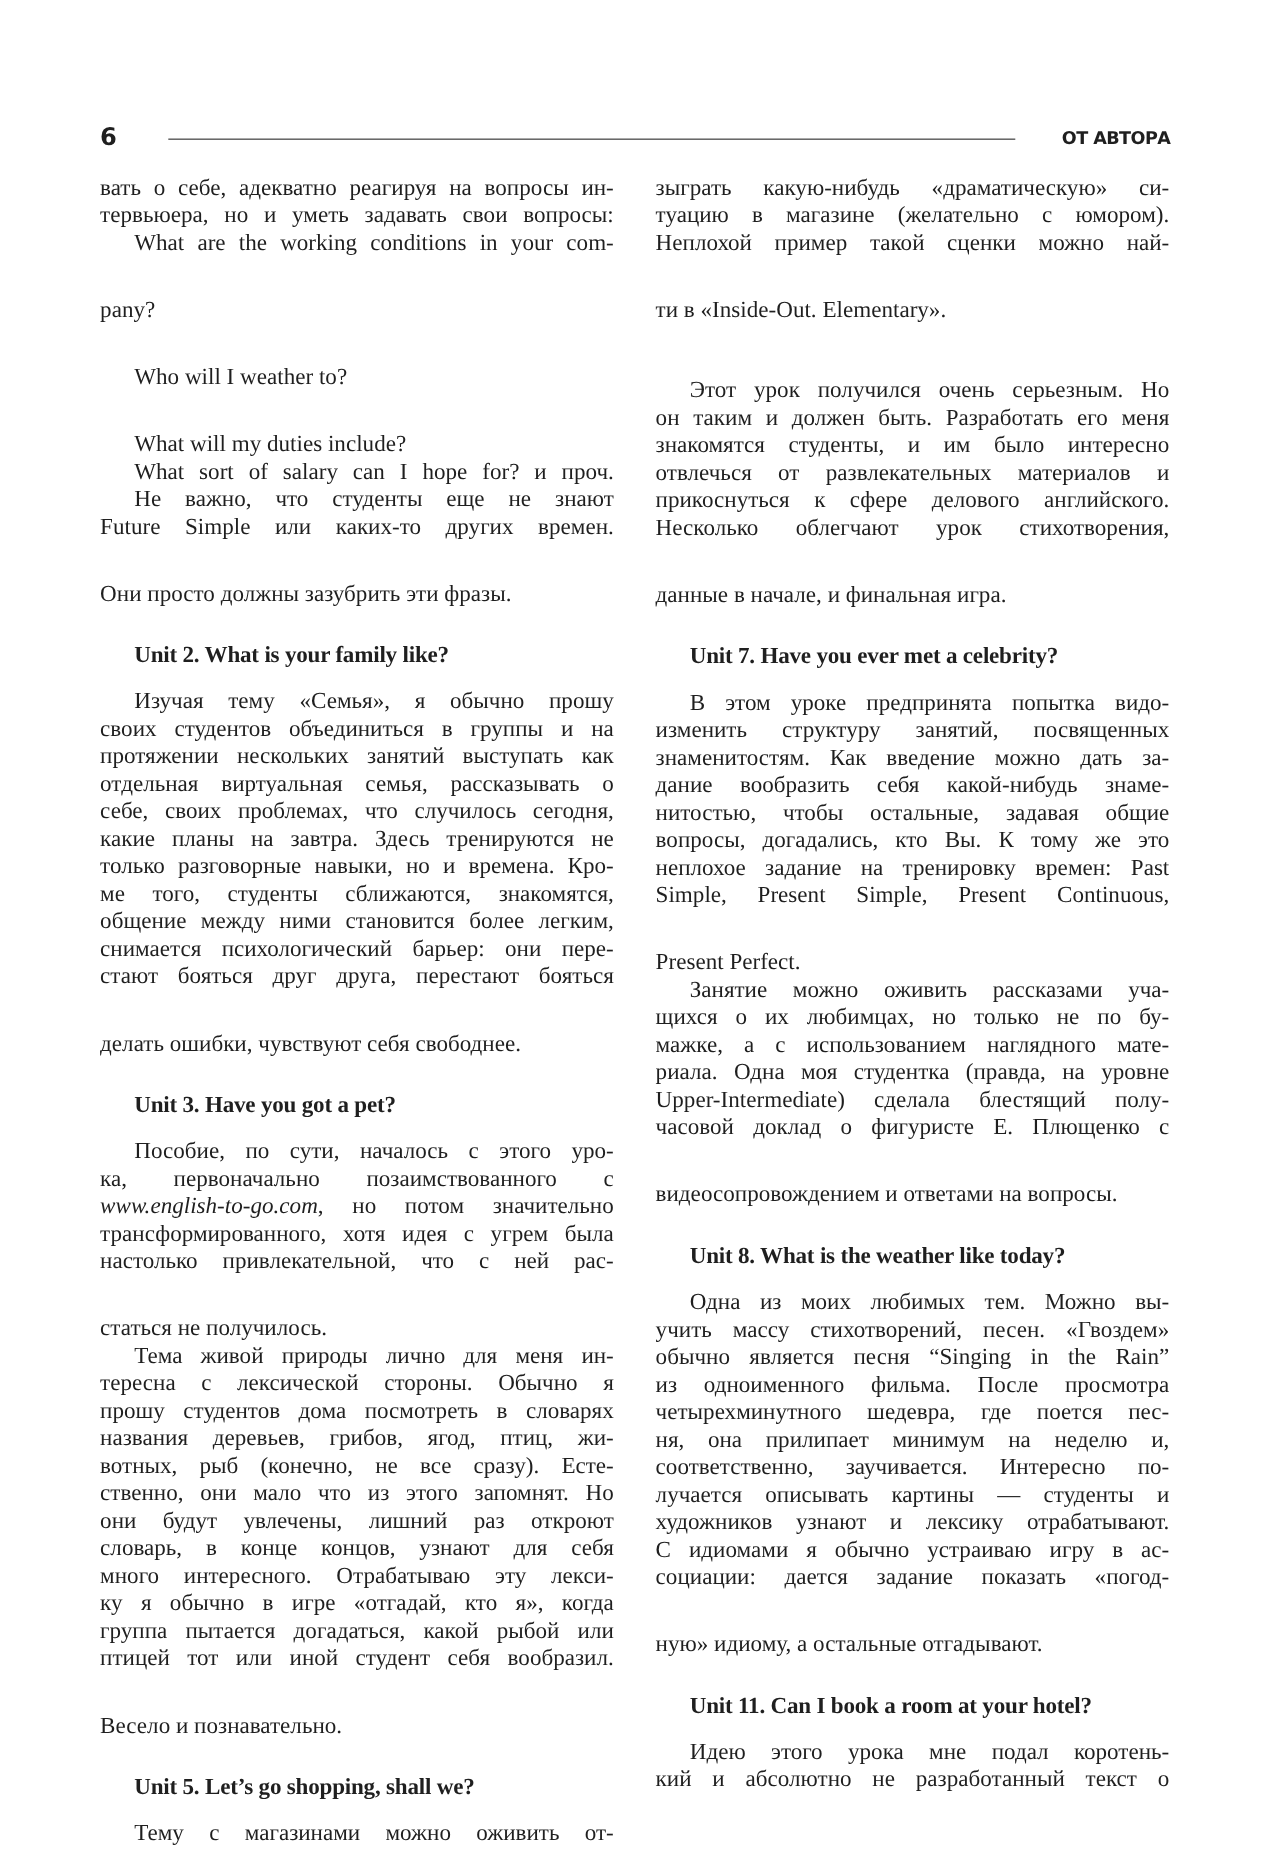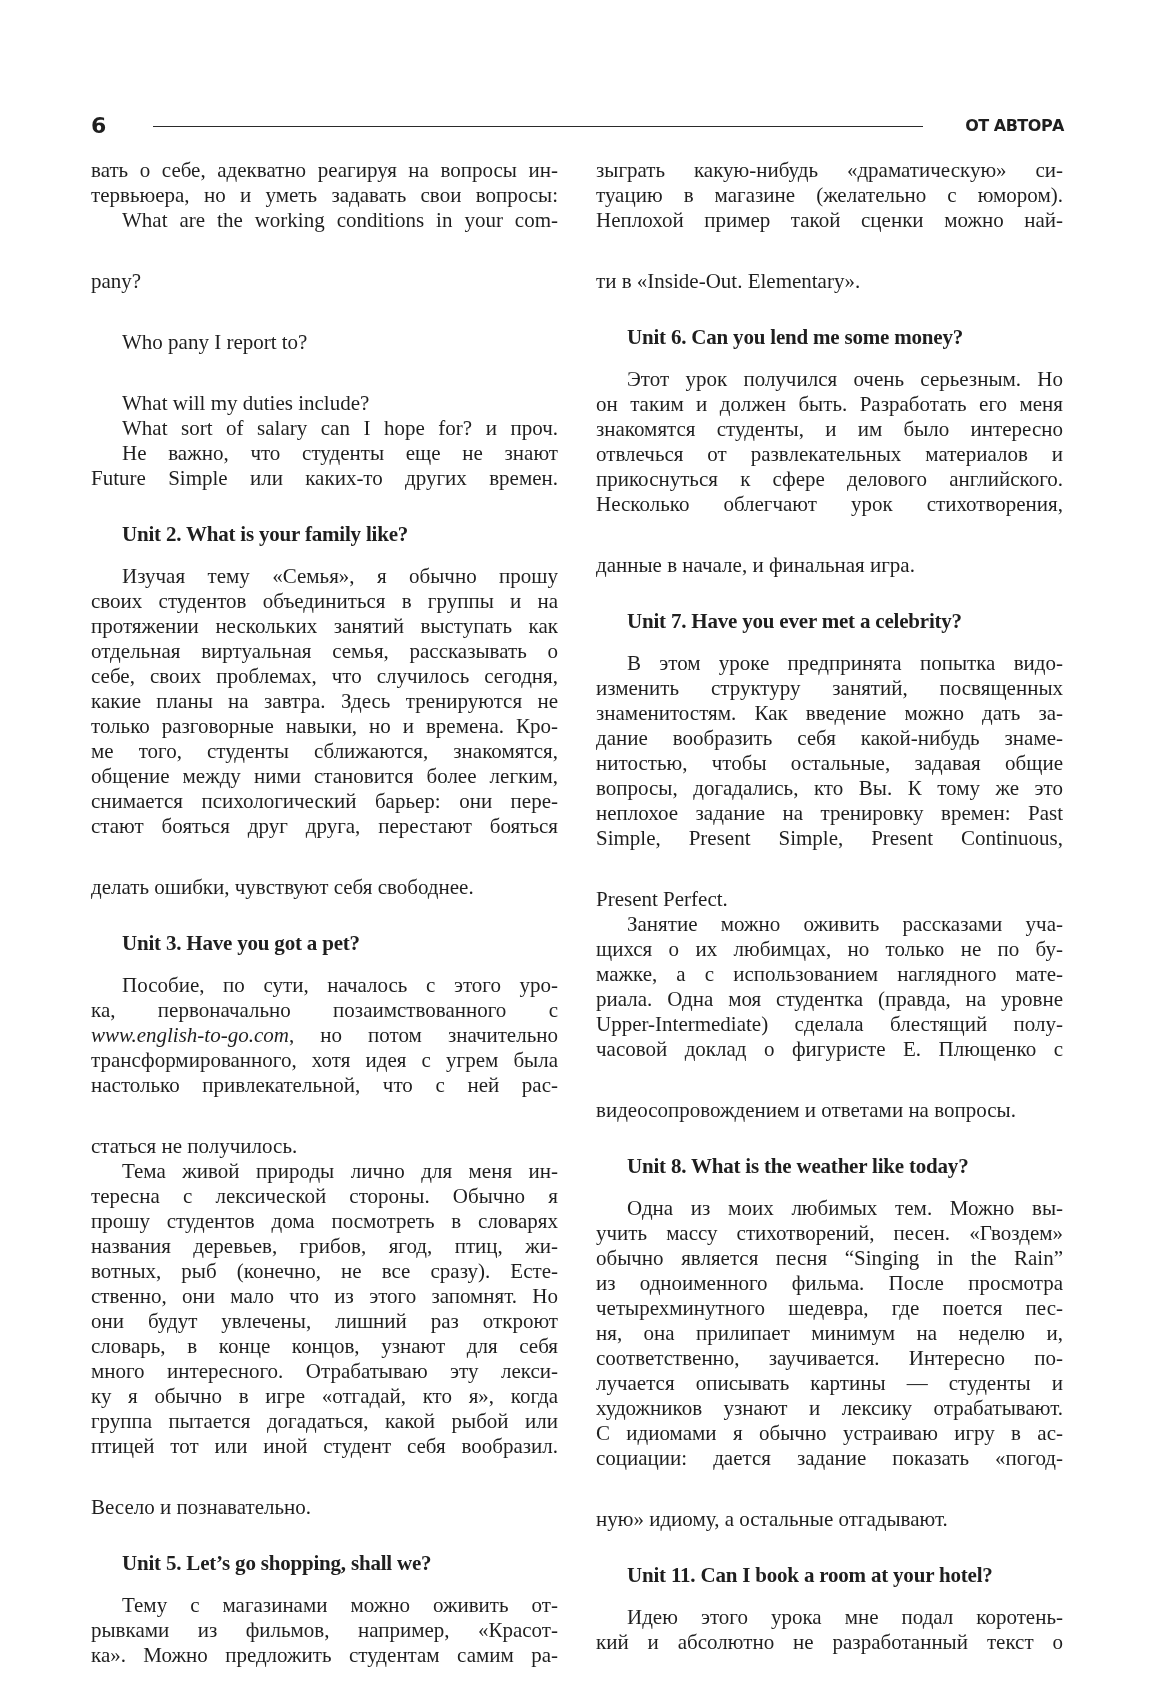"Who pany I report to?" div.ln { text: pany I report -> will I weather }
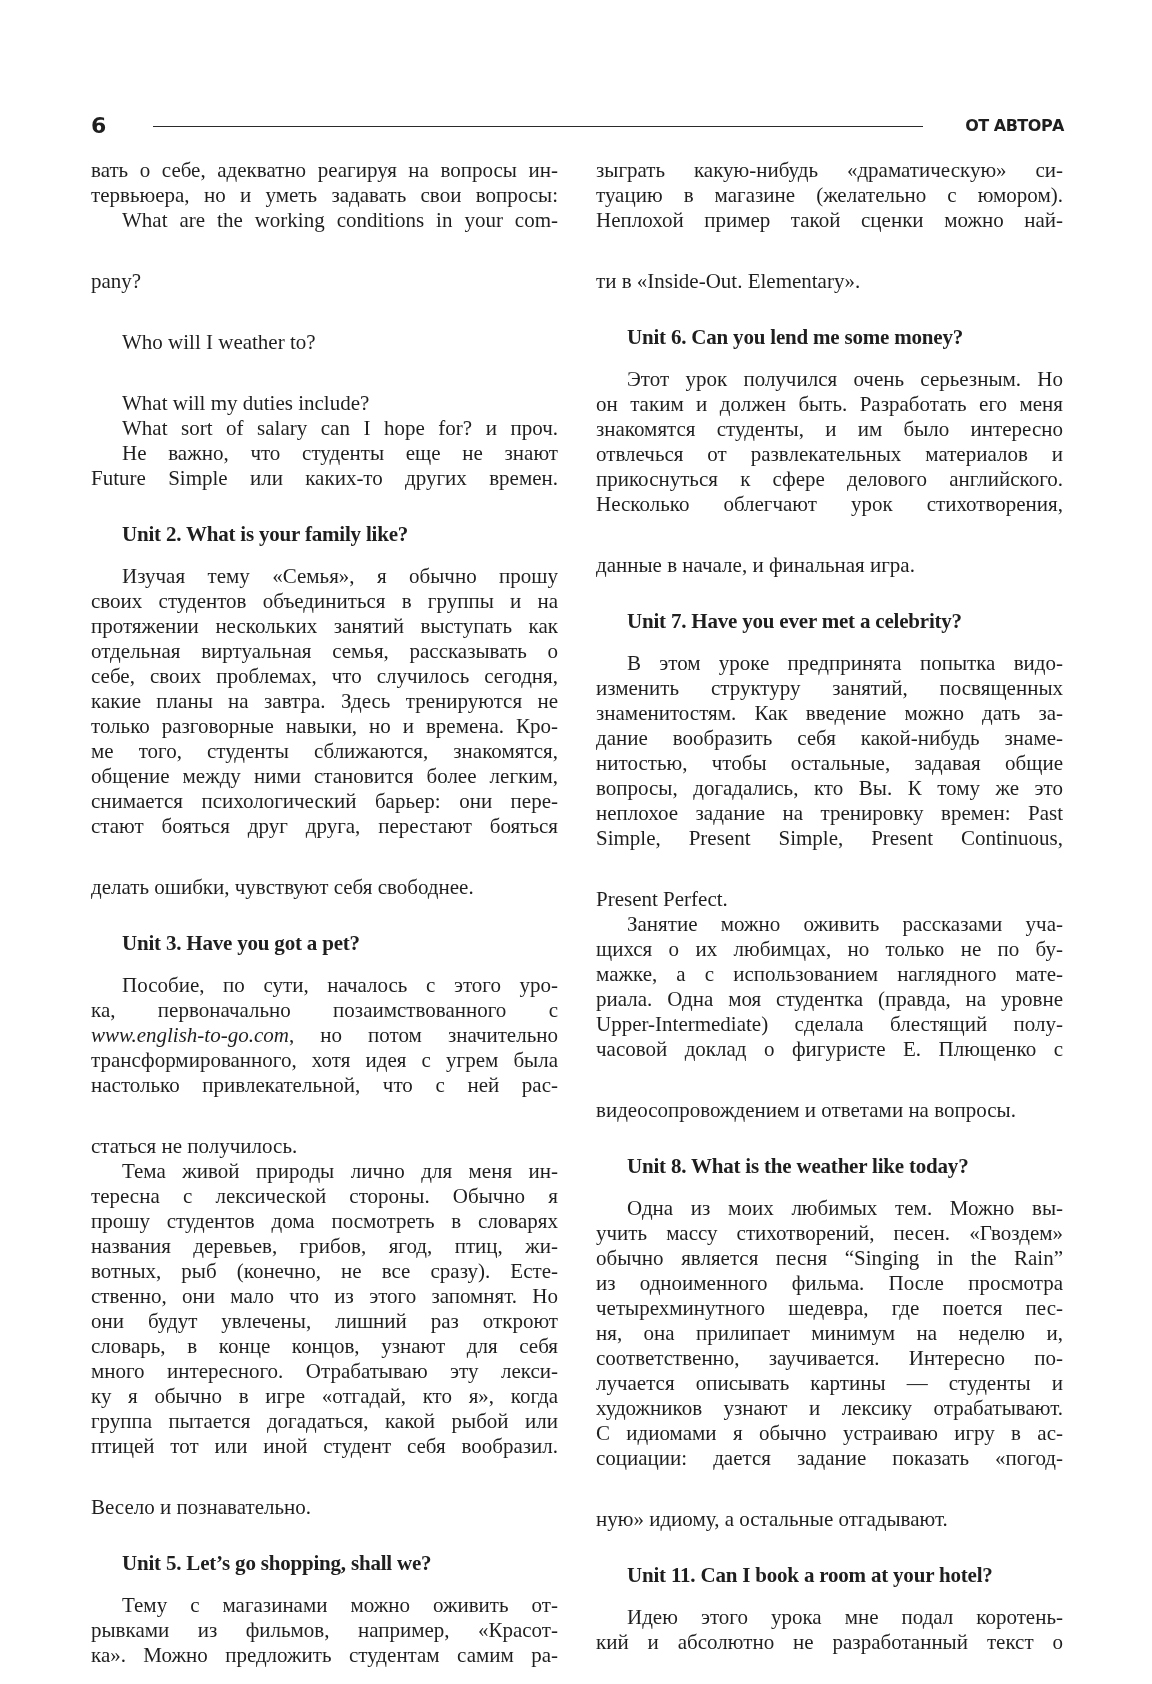"Unit 6. Can you lend" div.heading { html: <div>Unit 6. Can you lend me some money?</div> -> none }
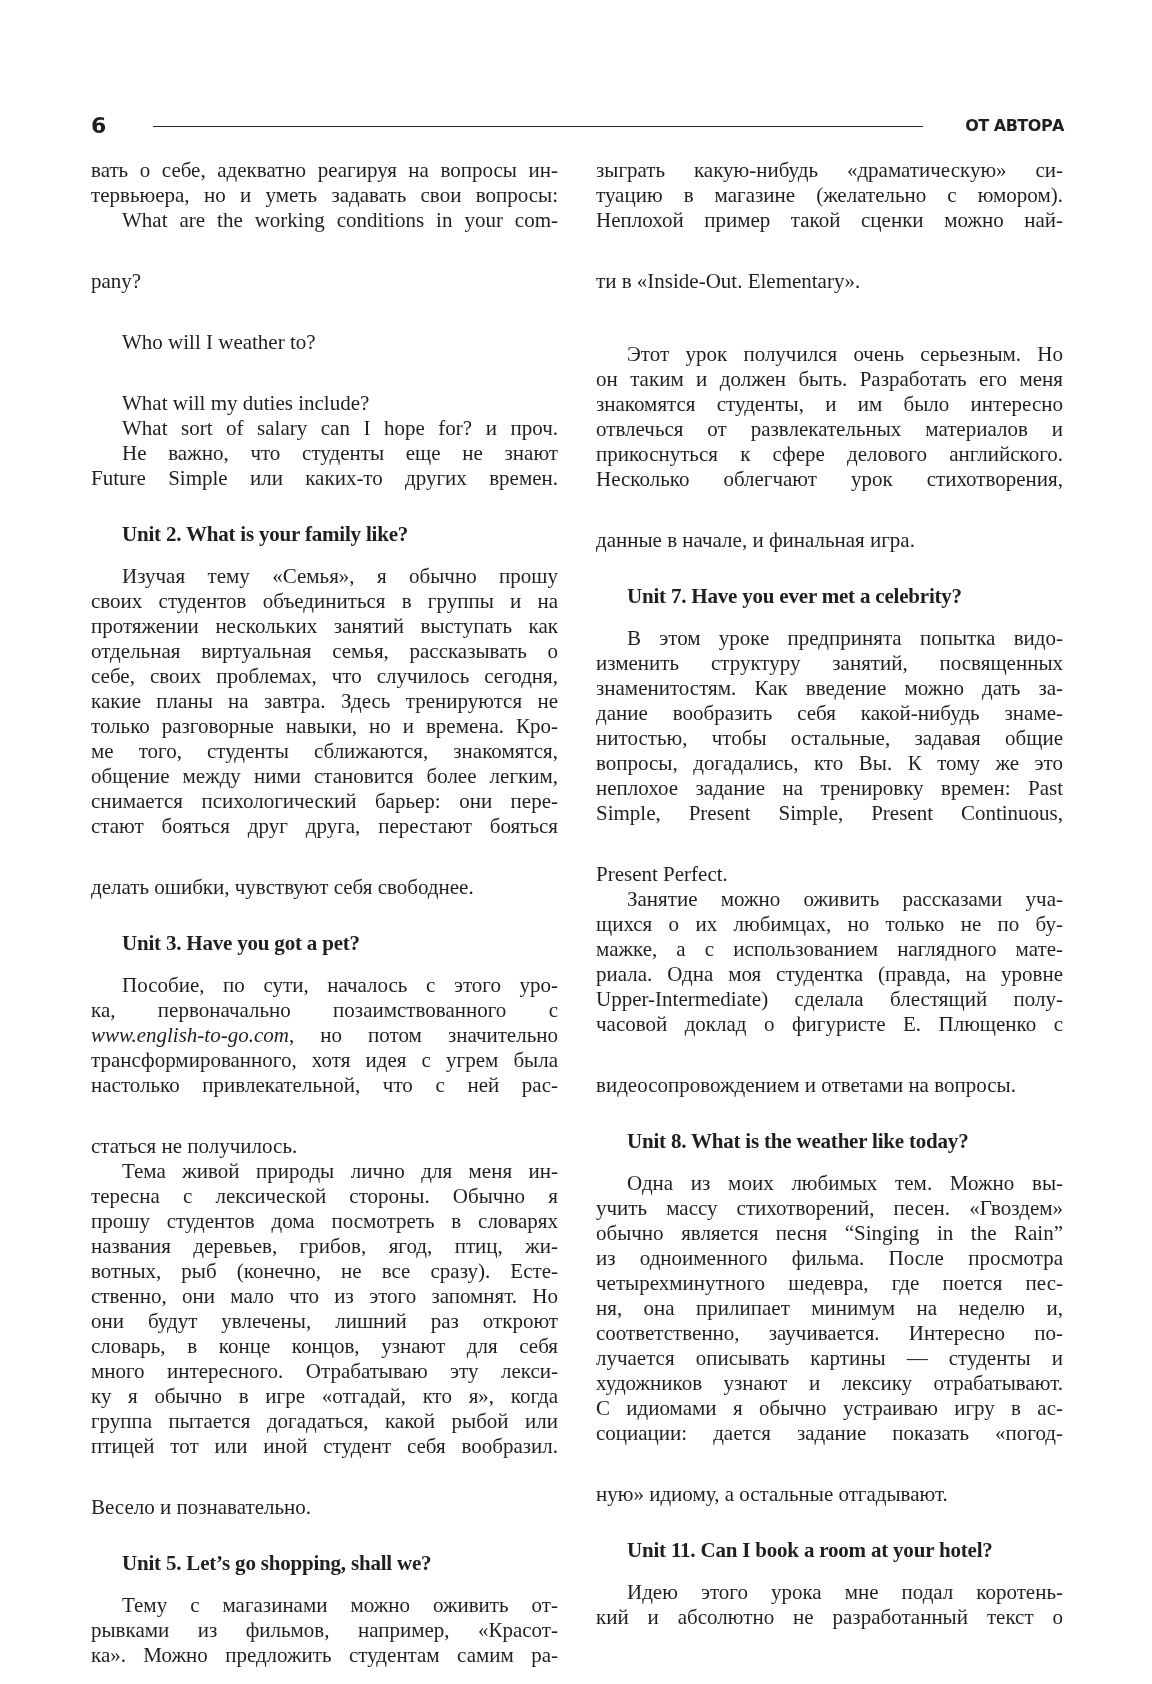"Они просто должны зазубрить эти" div.ln { html: none -> <div>Они просто должны зазубрить эти фразы.</div> }
